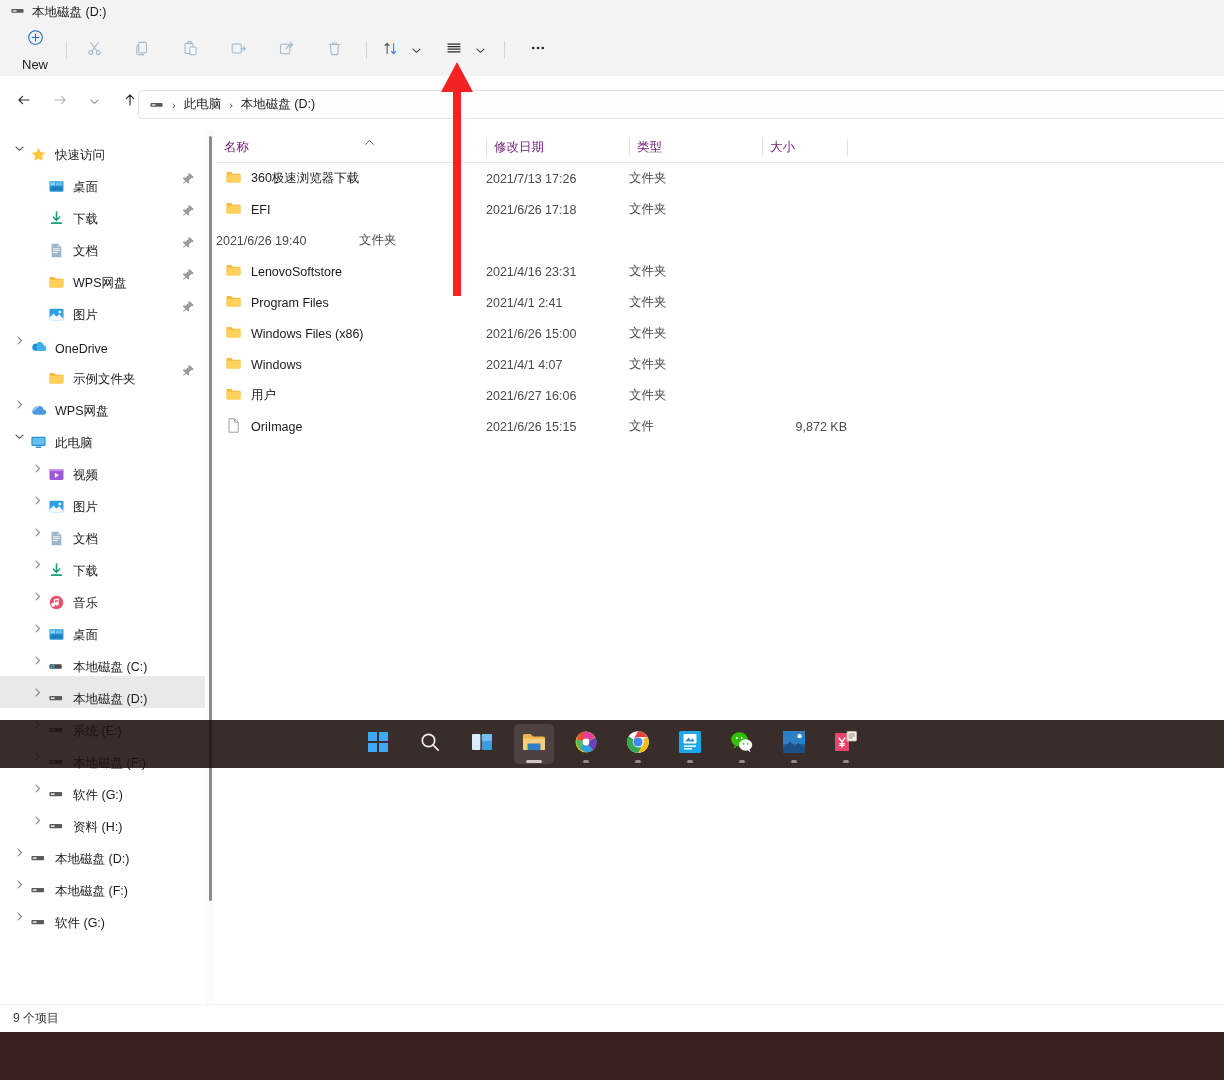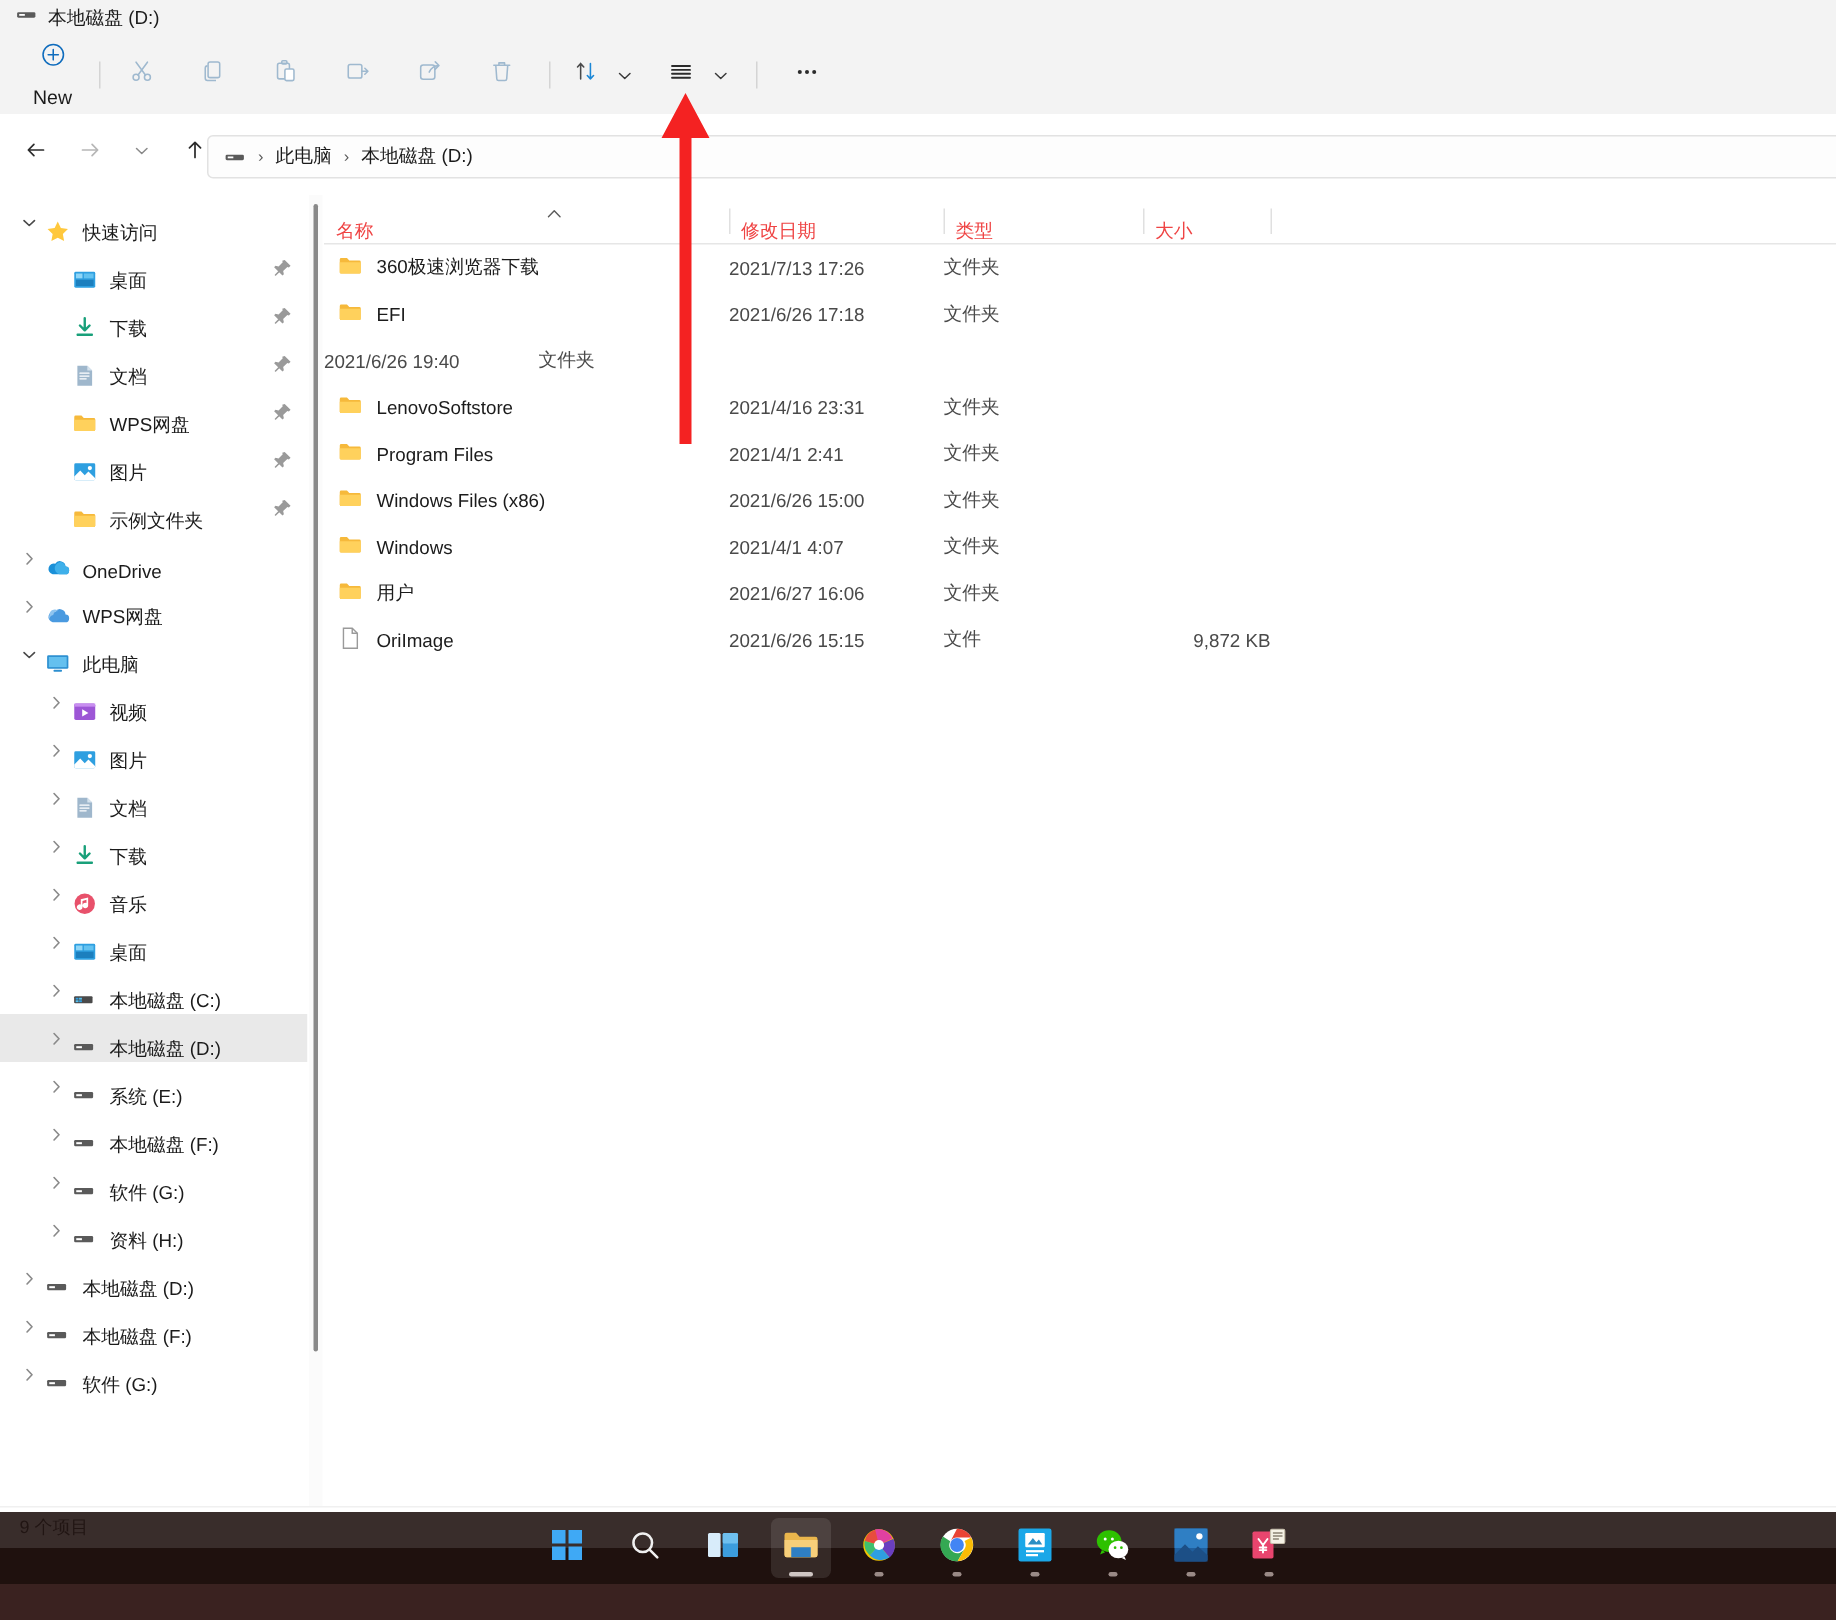"本地磁盘 (D:)" #desktop { height: 1056px -> 768px }
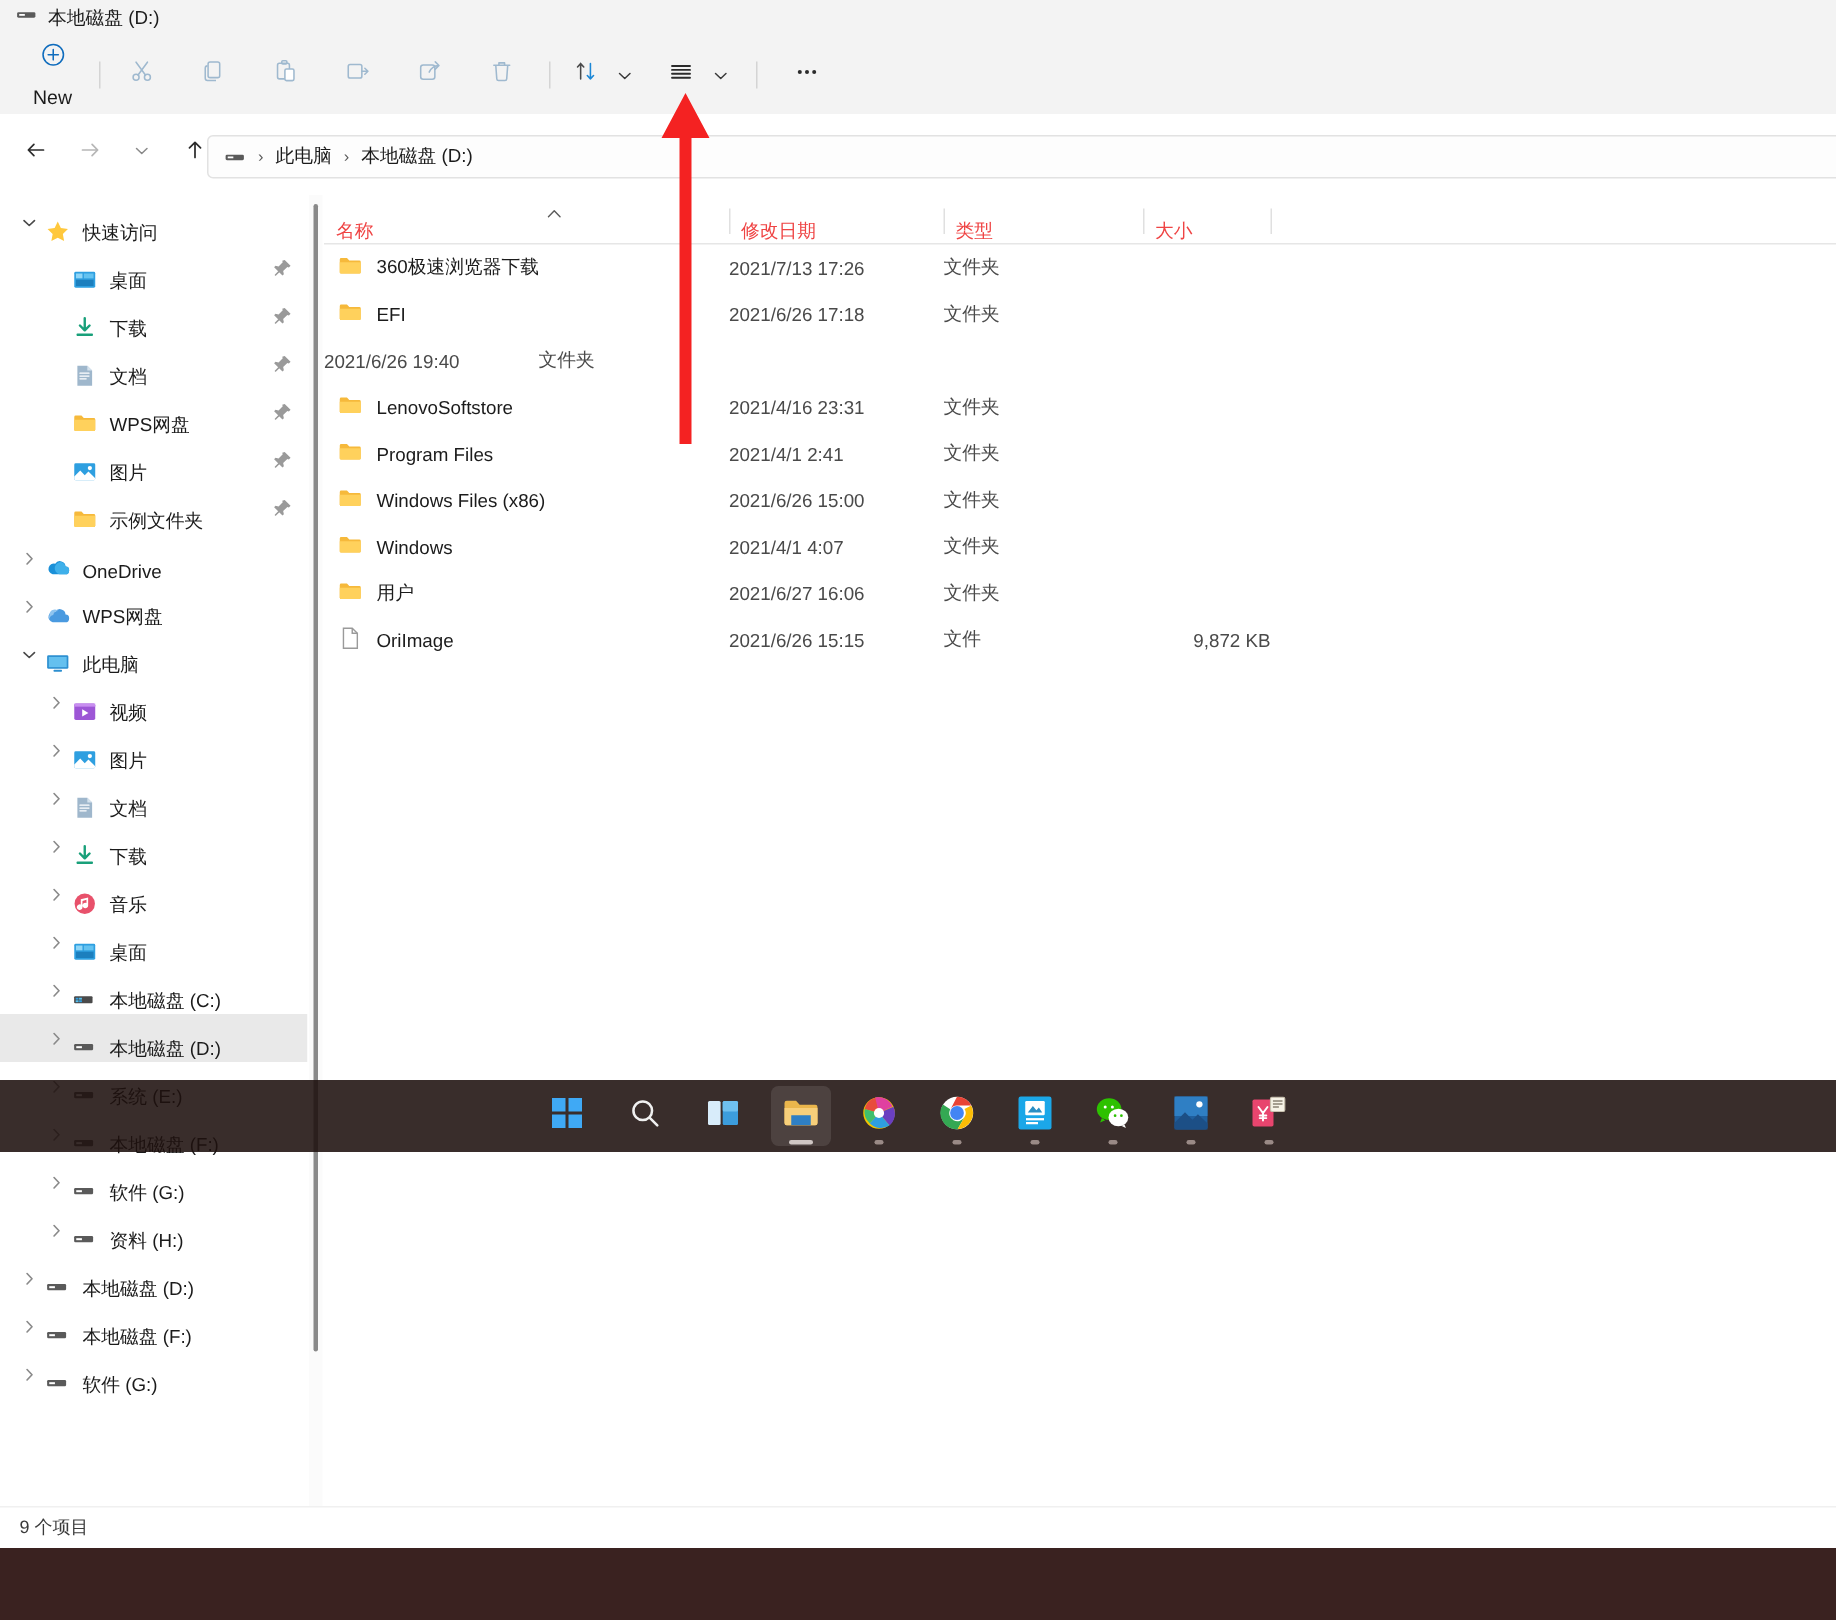"名称" .col { align-items: flex-end -> center; color: #ef4444 -> #701a75 }
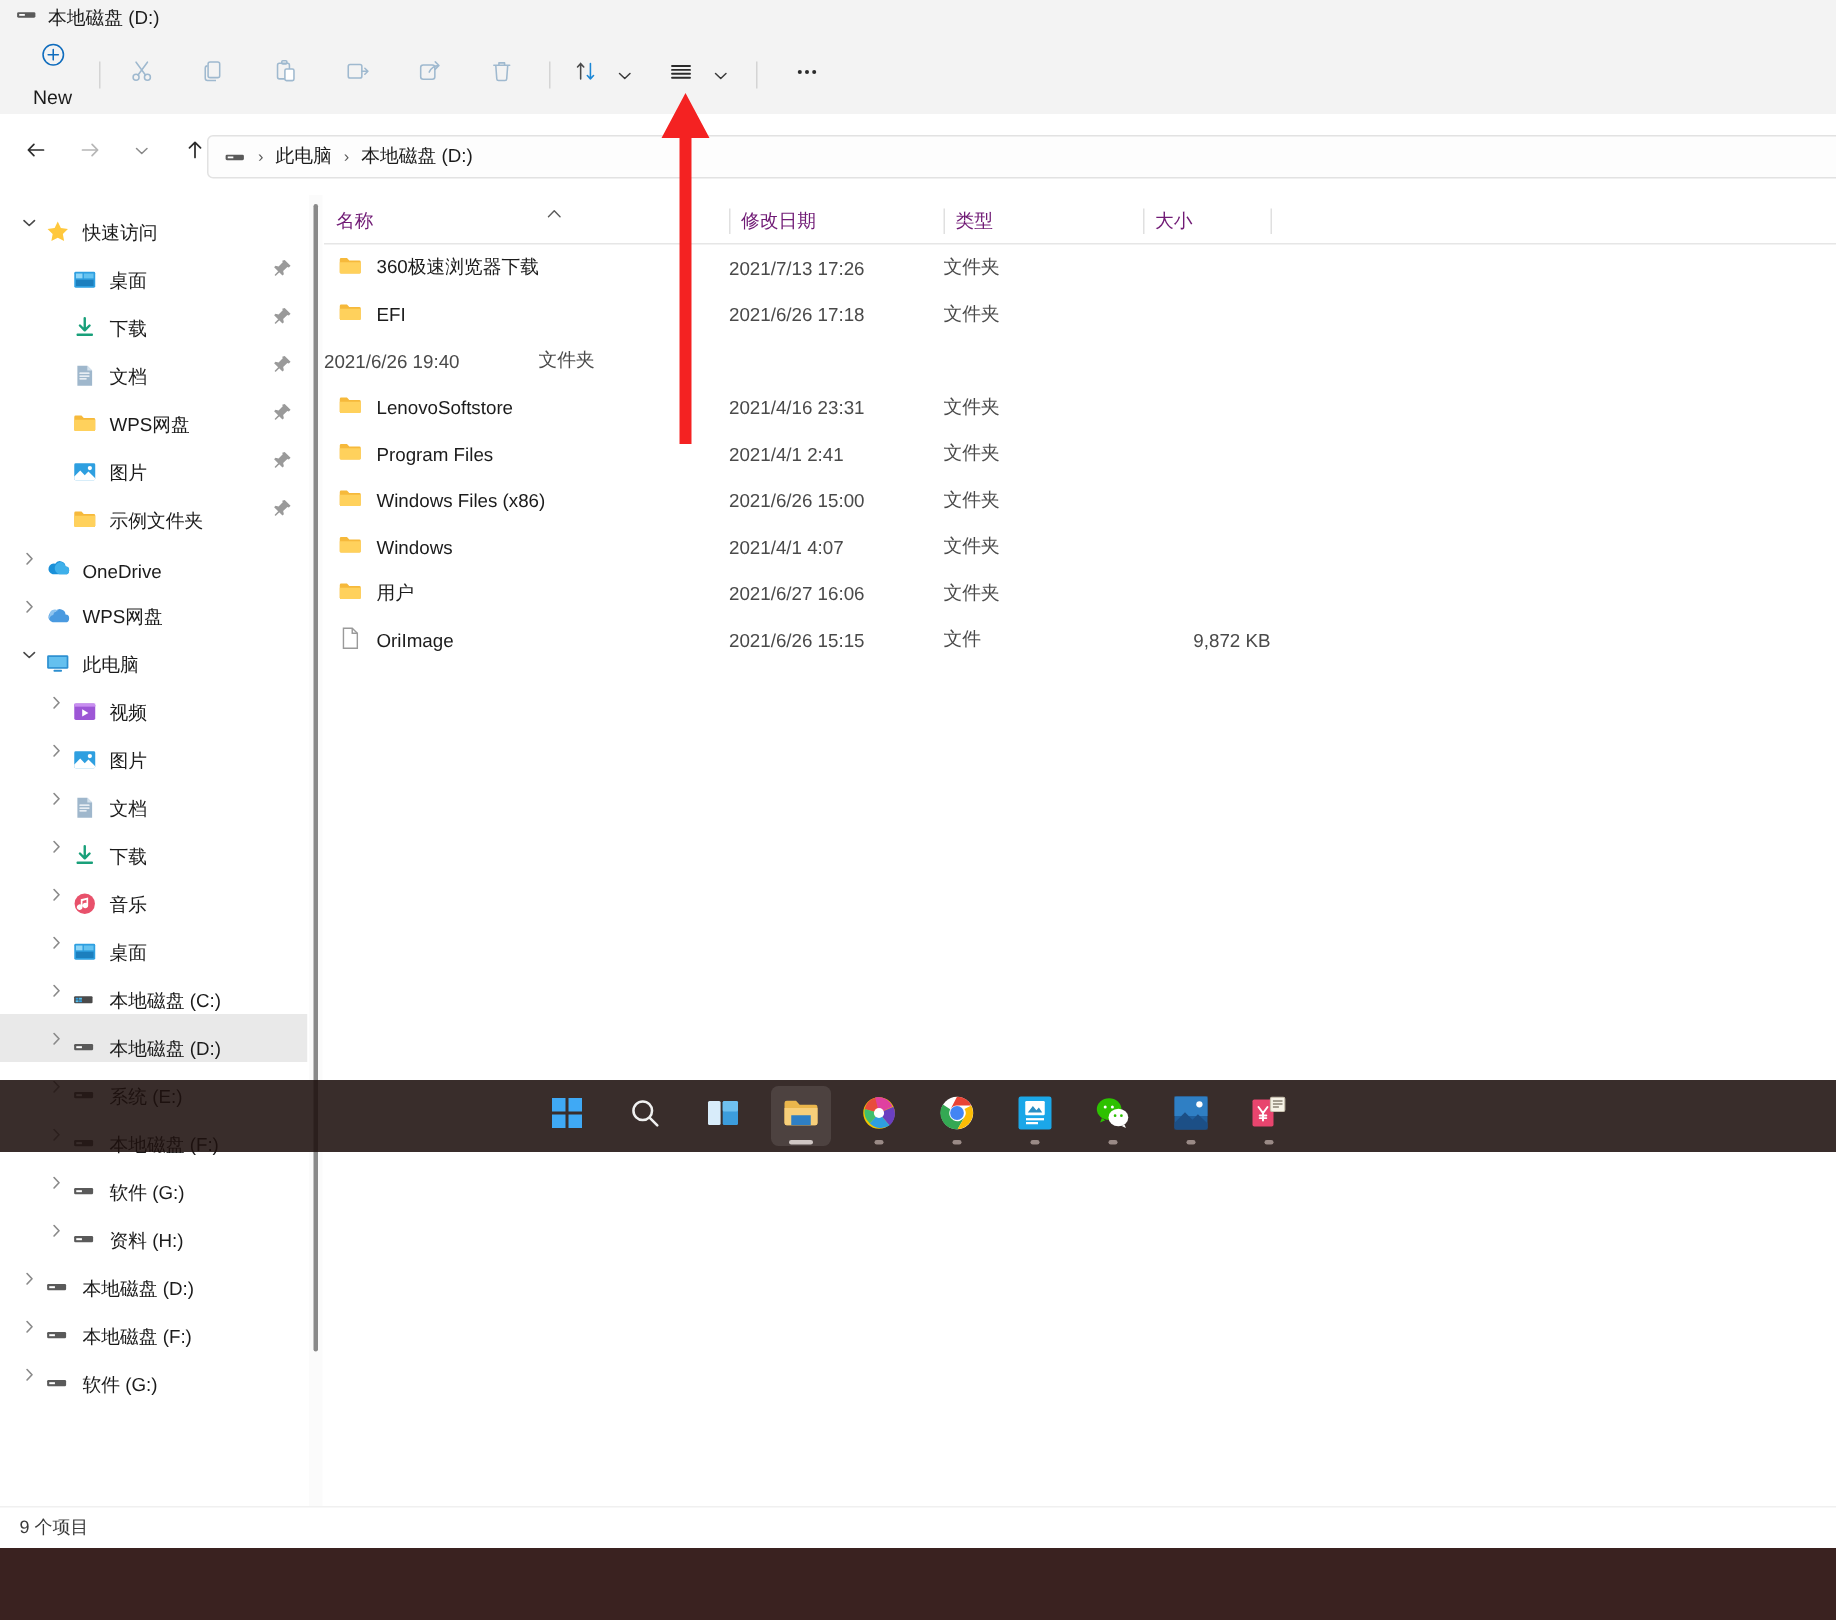"示例文件夹" div.side-item { order: before "OneDrive" -> after "OneDrive" }
